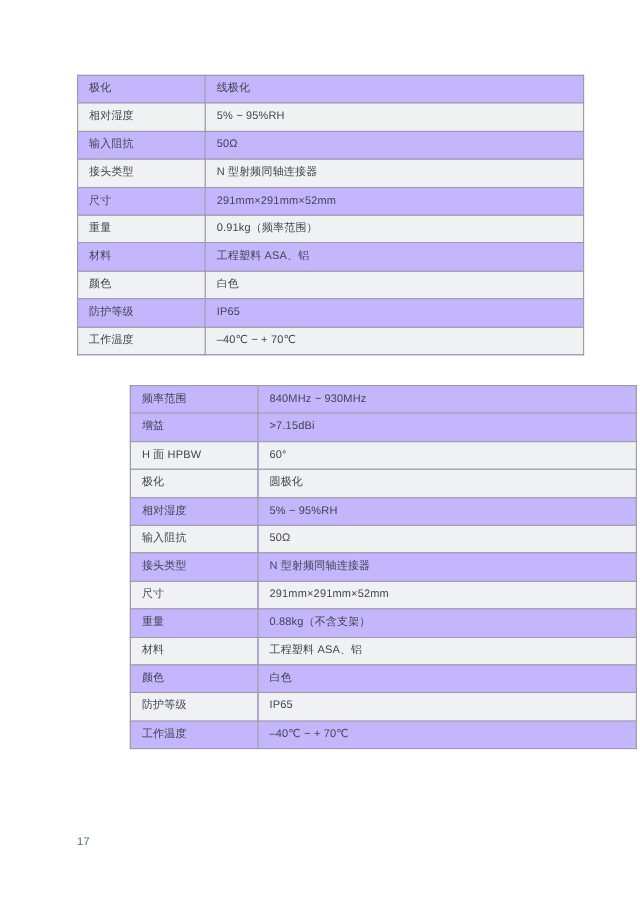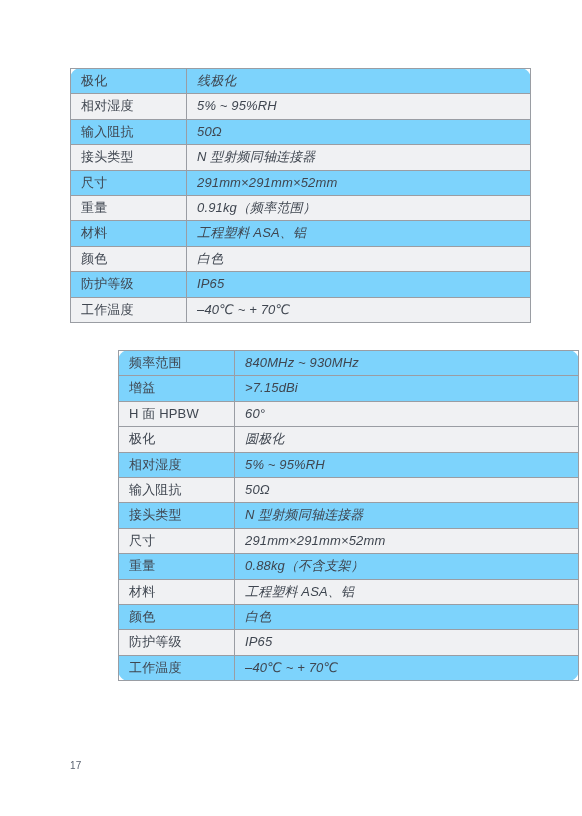"极化" .spec-table { background: #7dd3fc -> #c4b5fd; border-radius: 11px -> none; font-size: 13px -> 10px }
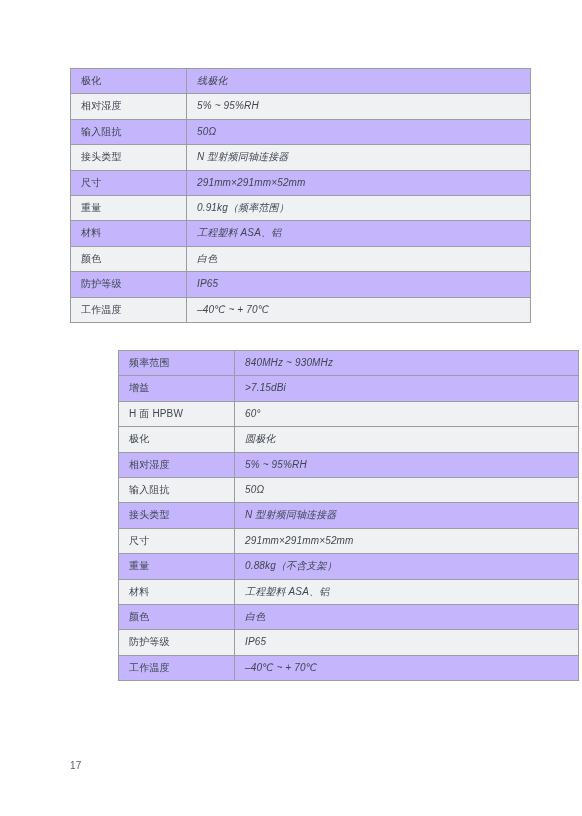"线极化" .spec-table td.value { font-style: italic -> none }
